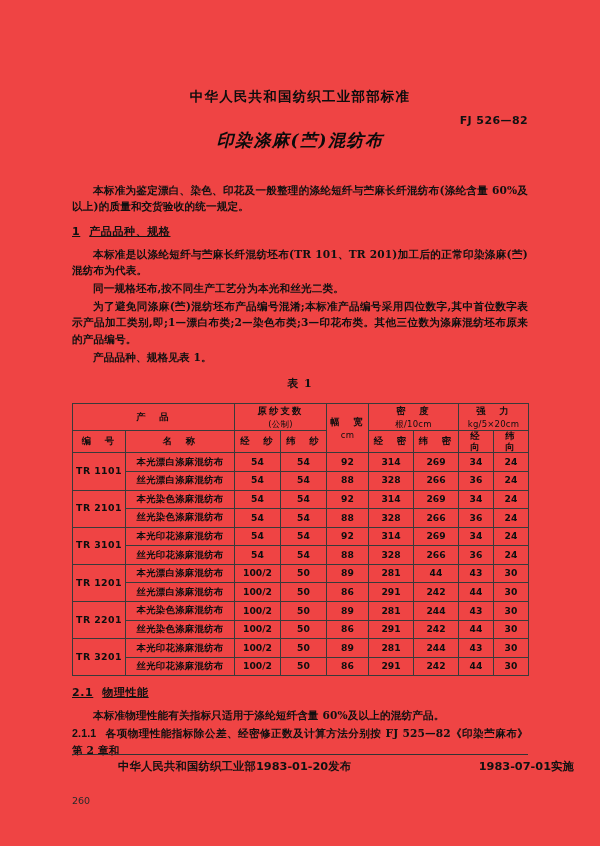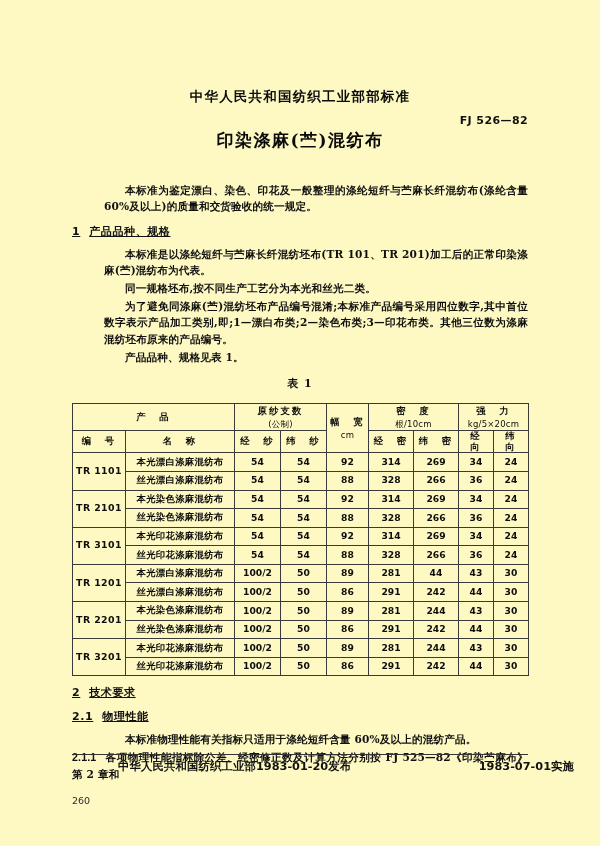"中华人民共和国纺织工业部部标准" .page { background: #fef9c3 -> #ef4444 }
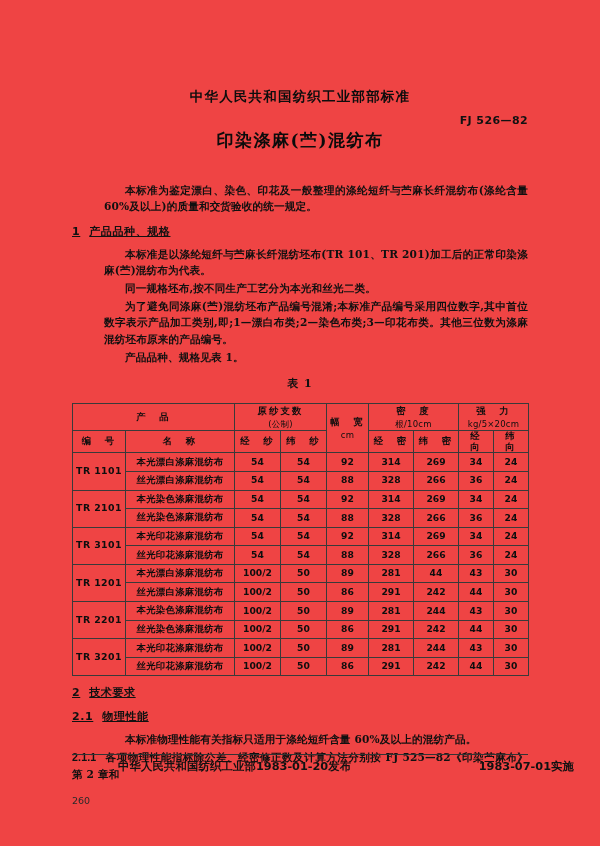"印染涤麻(苎)混纺布" .doc-title { font-style: none -> italic }
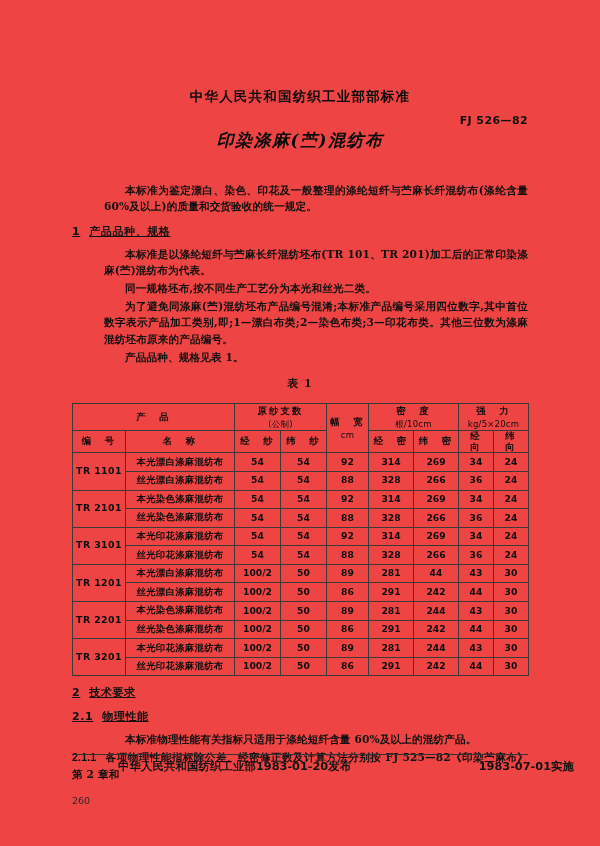"本标准为鉴定漂白、染色、印花及一般整理的涤纶短纤与苎麻长纤混纺布(涤纶含量" p.indent { margin-left: 32px -> none }
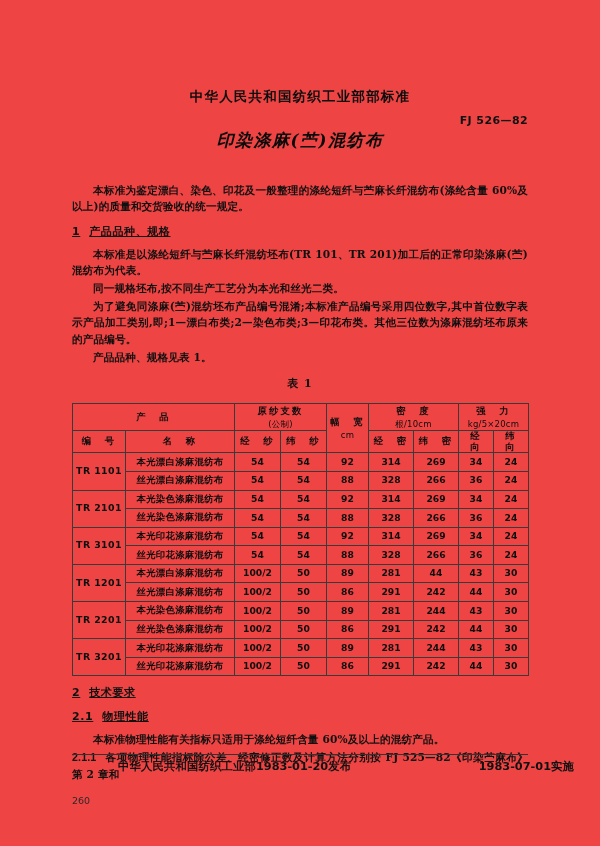"2 技术要求" p.sec { html: <p> <span>2</span><span>技术要求</span> </p> -> none }
